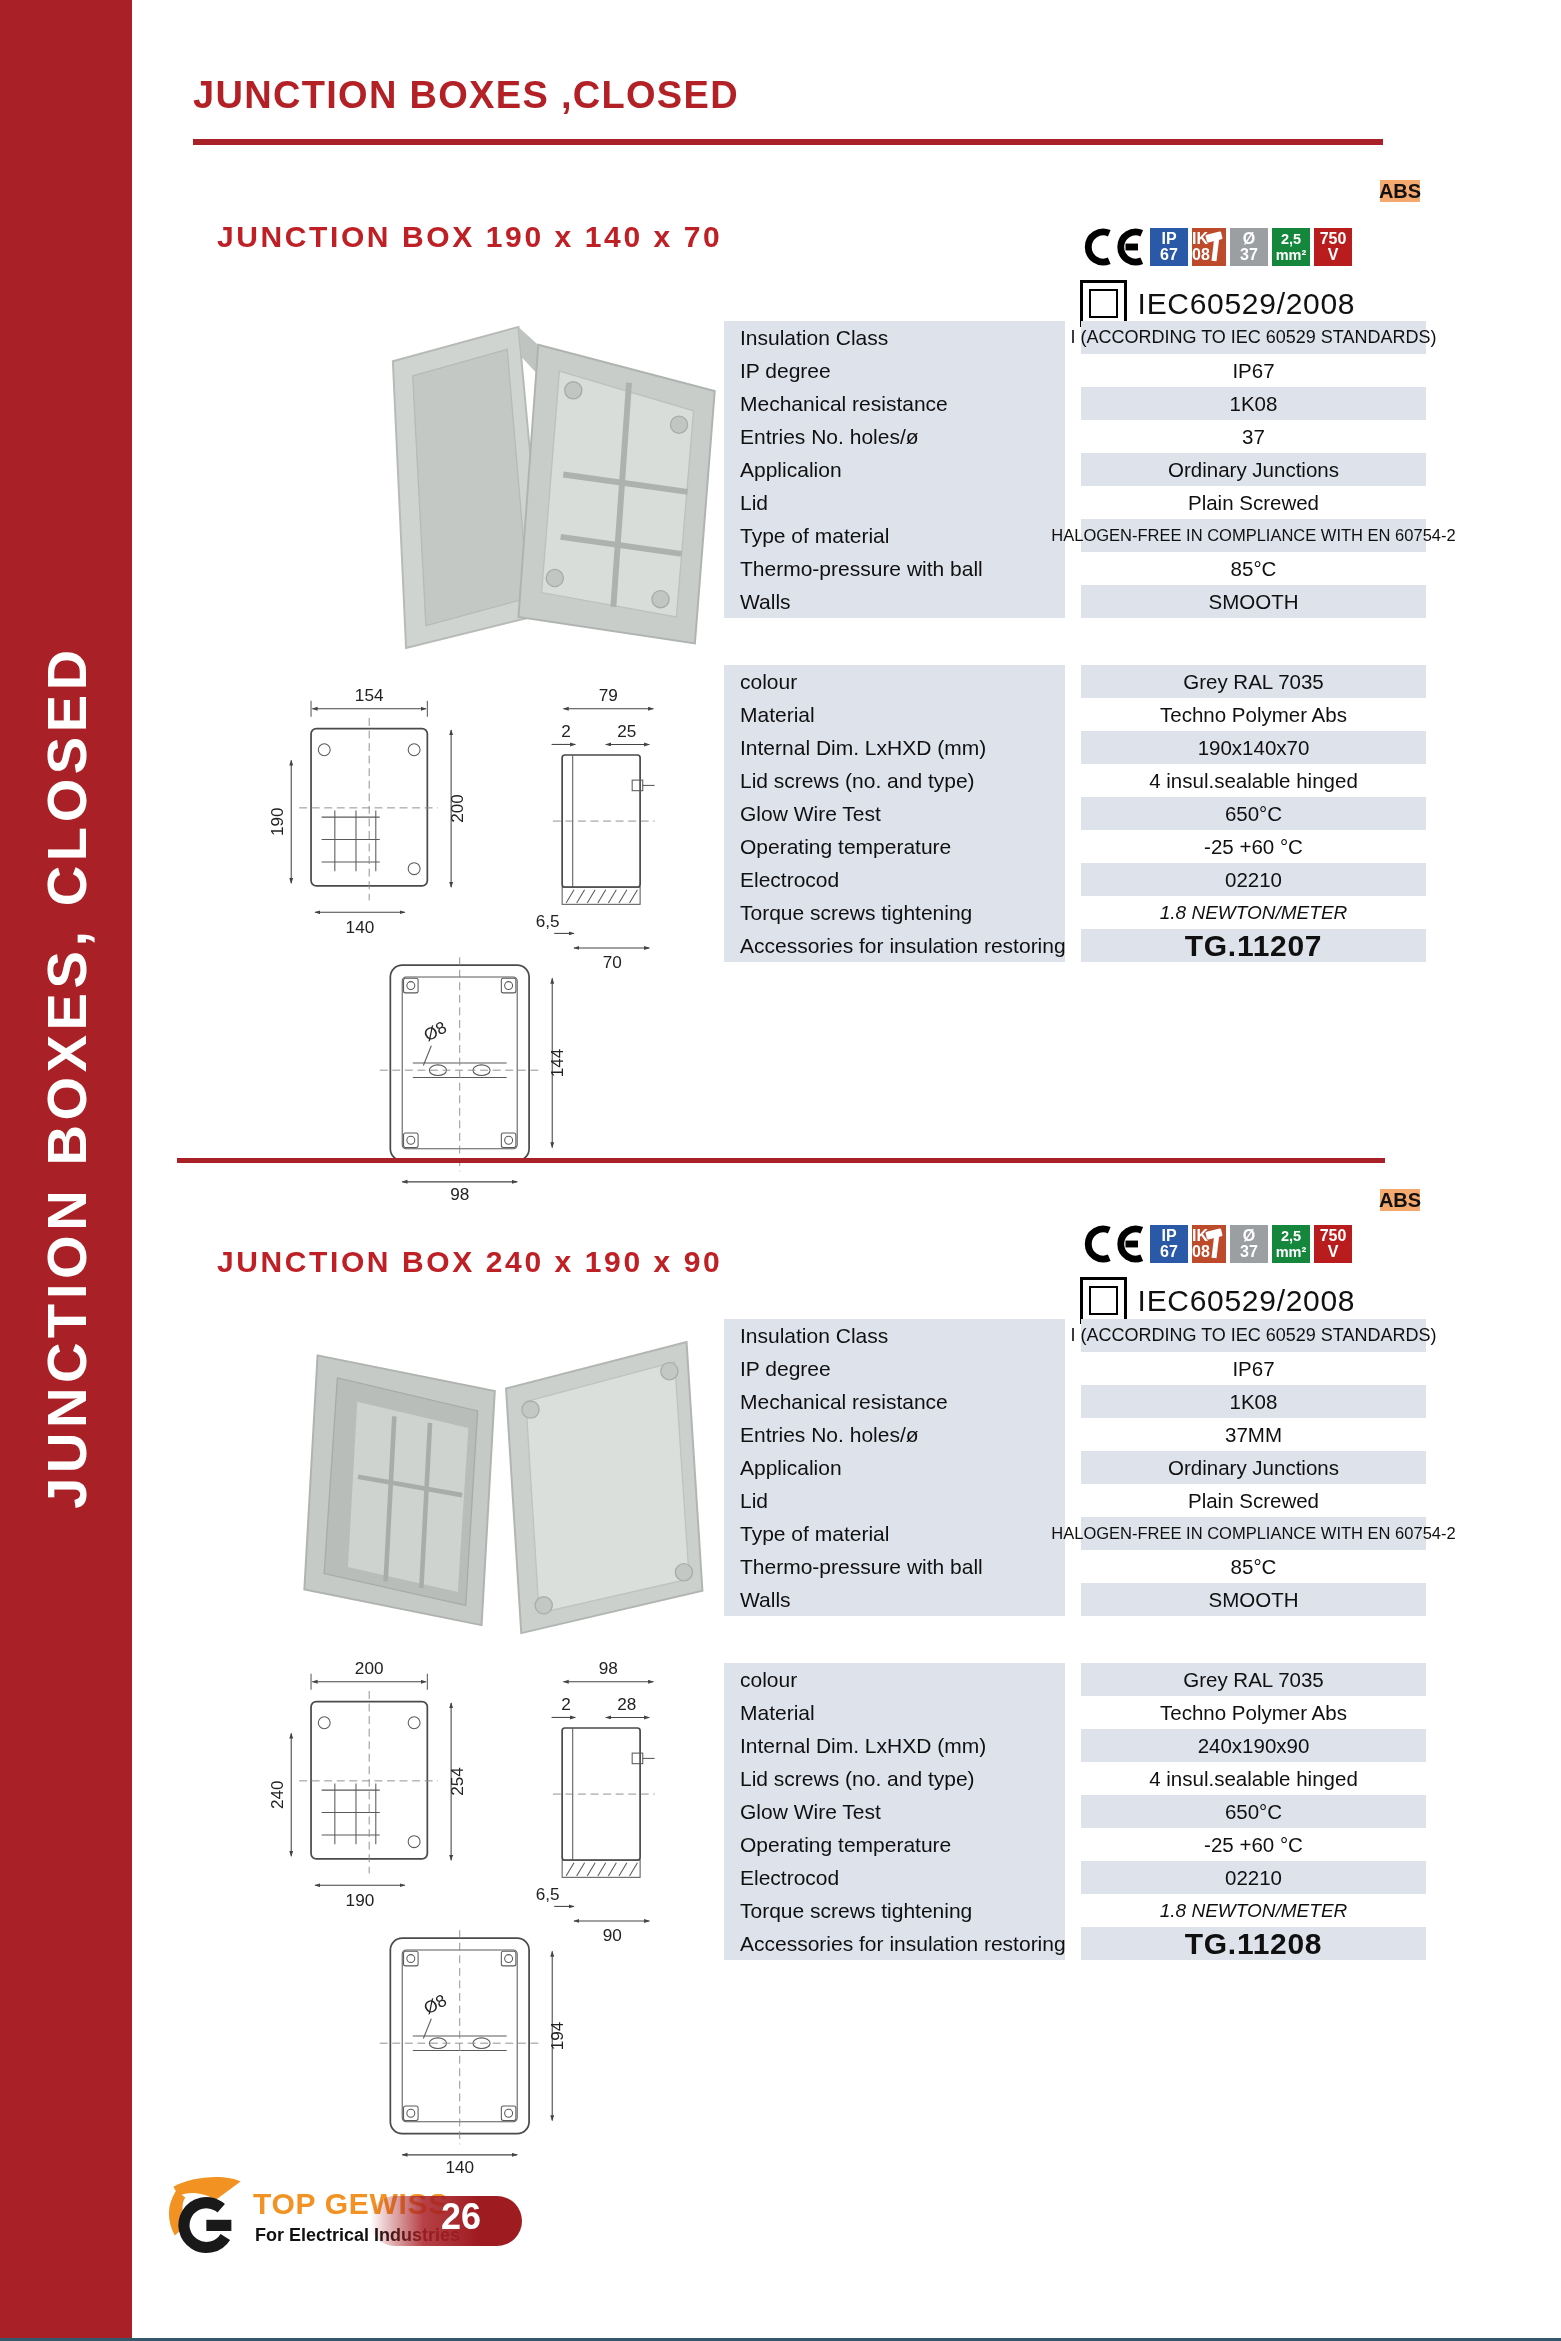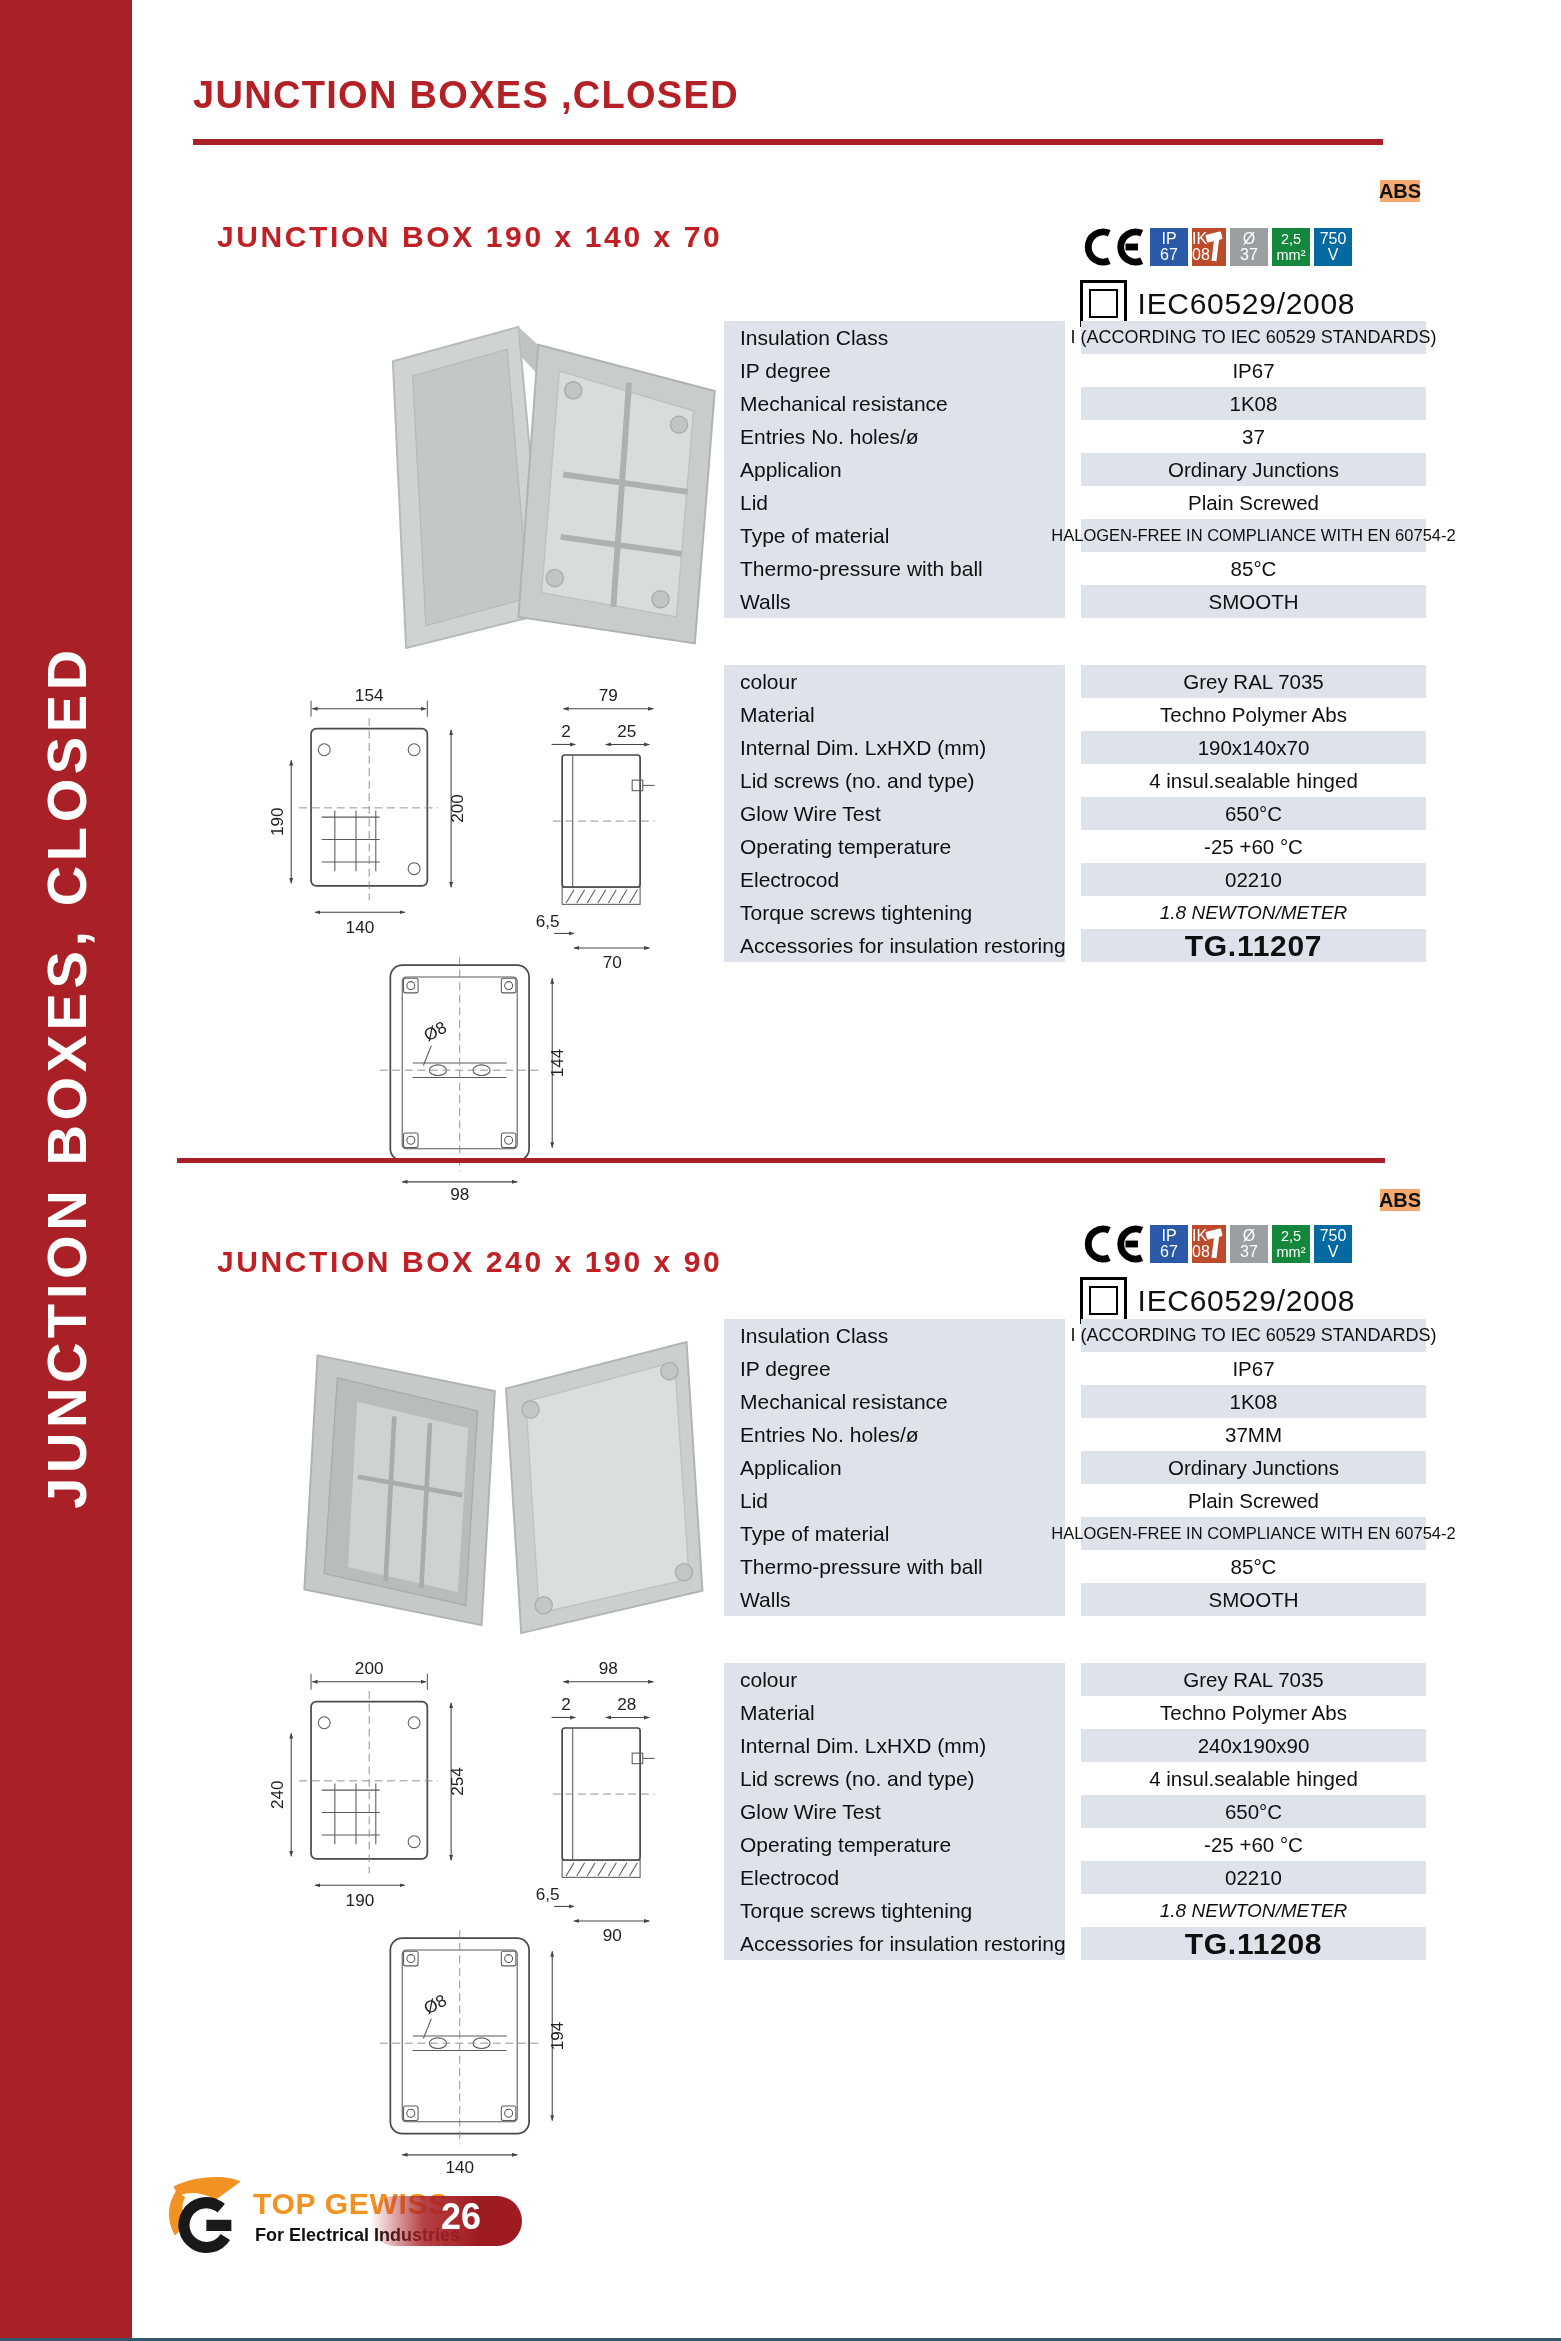"IP" .sq { font-weight: normal -> bold }
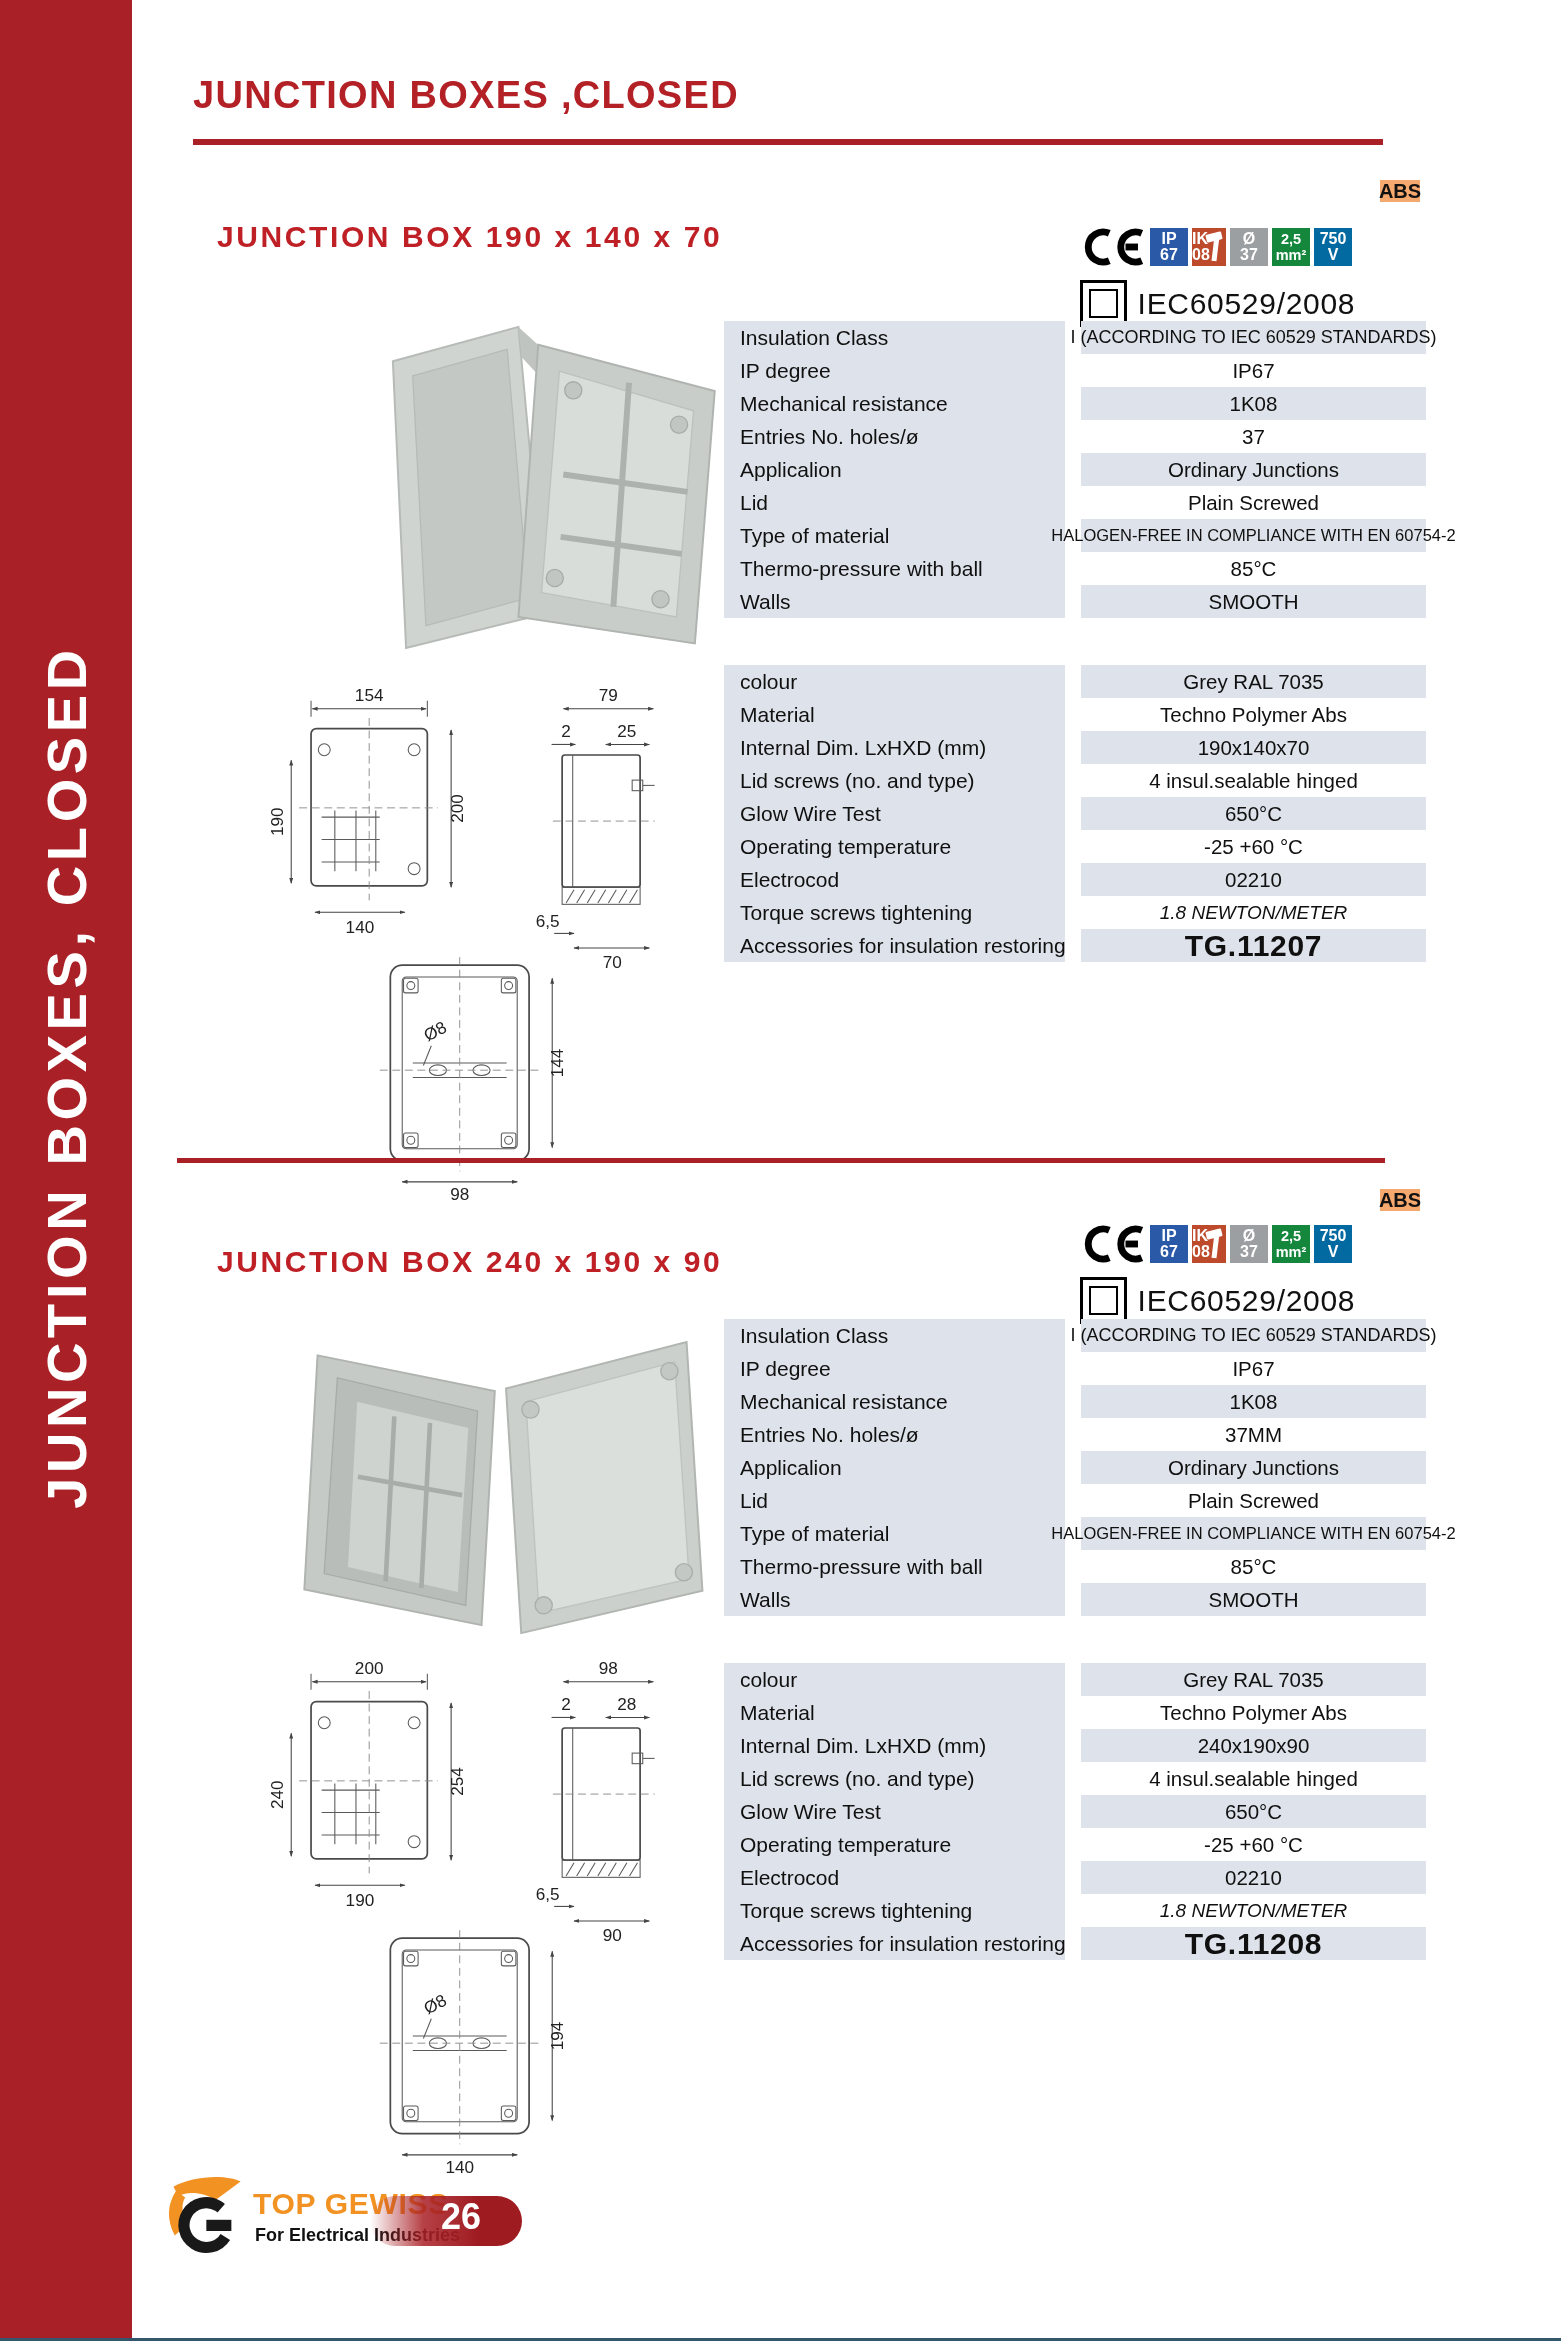"750" .sq.vv { background: #0369a1 -> #b91c1c }
